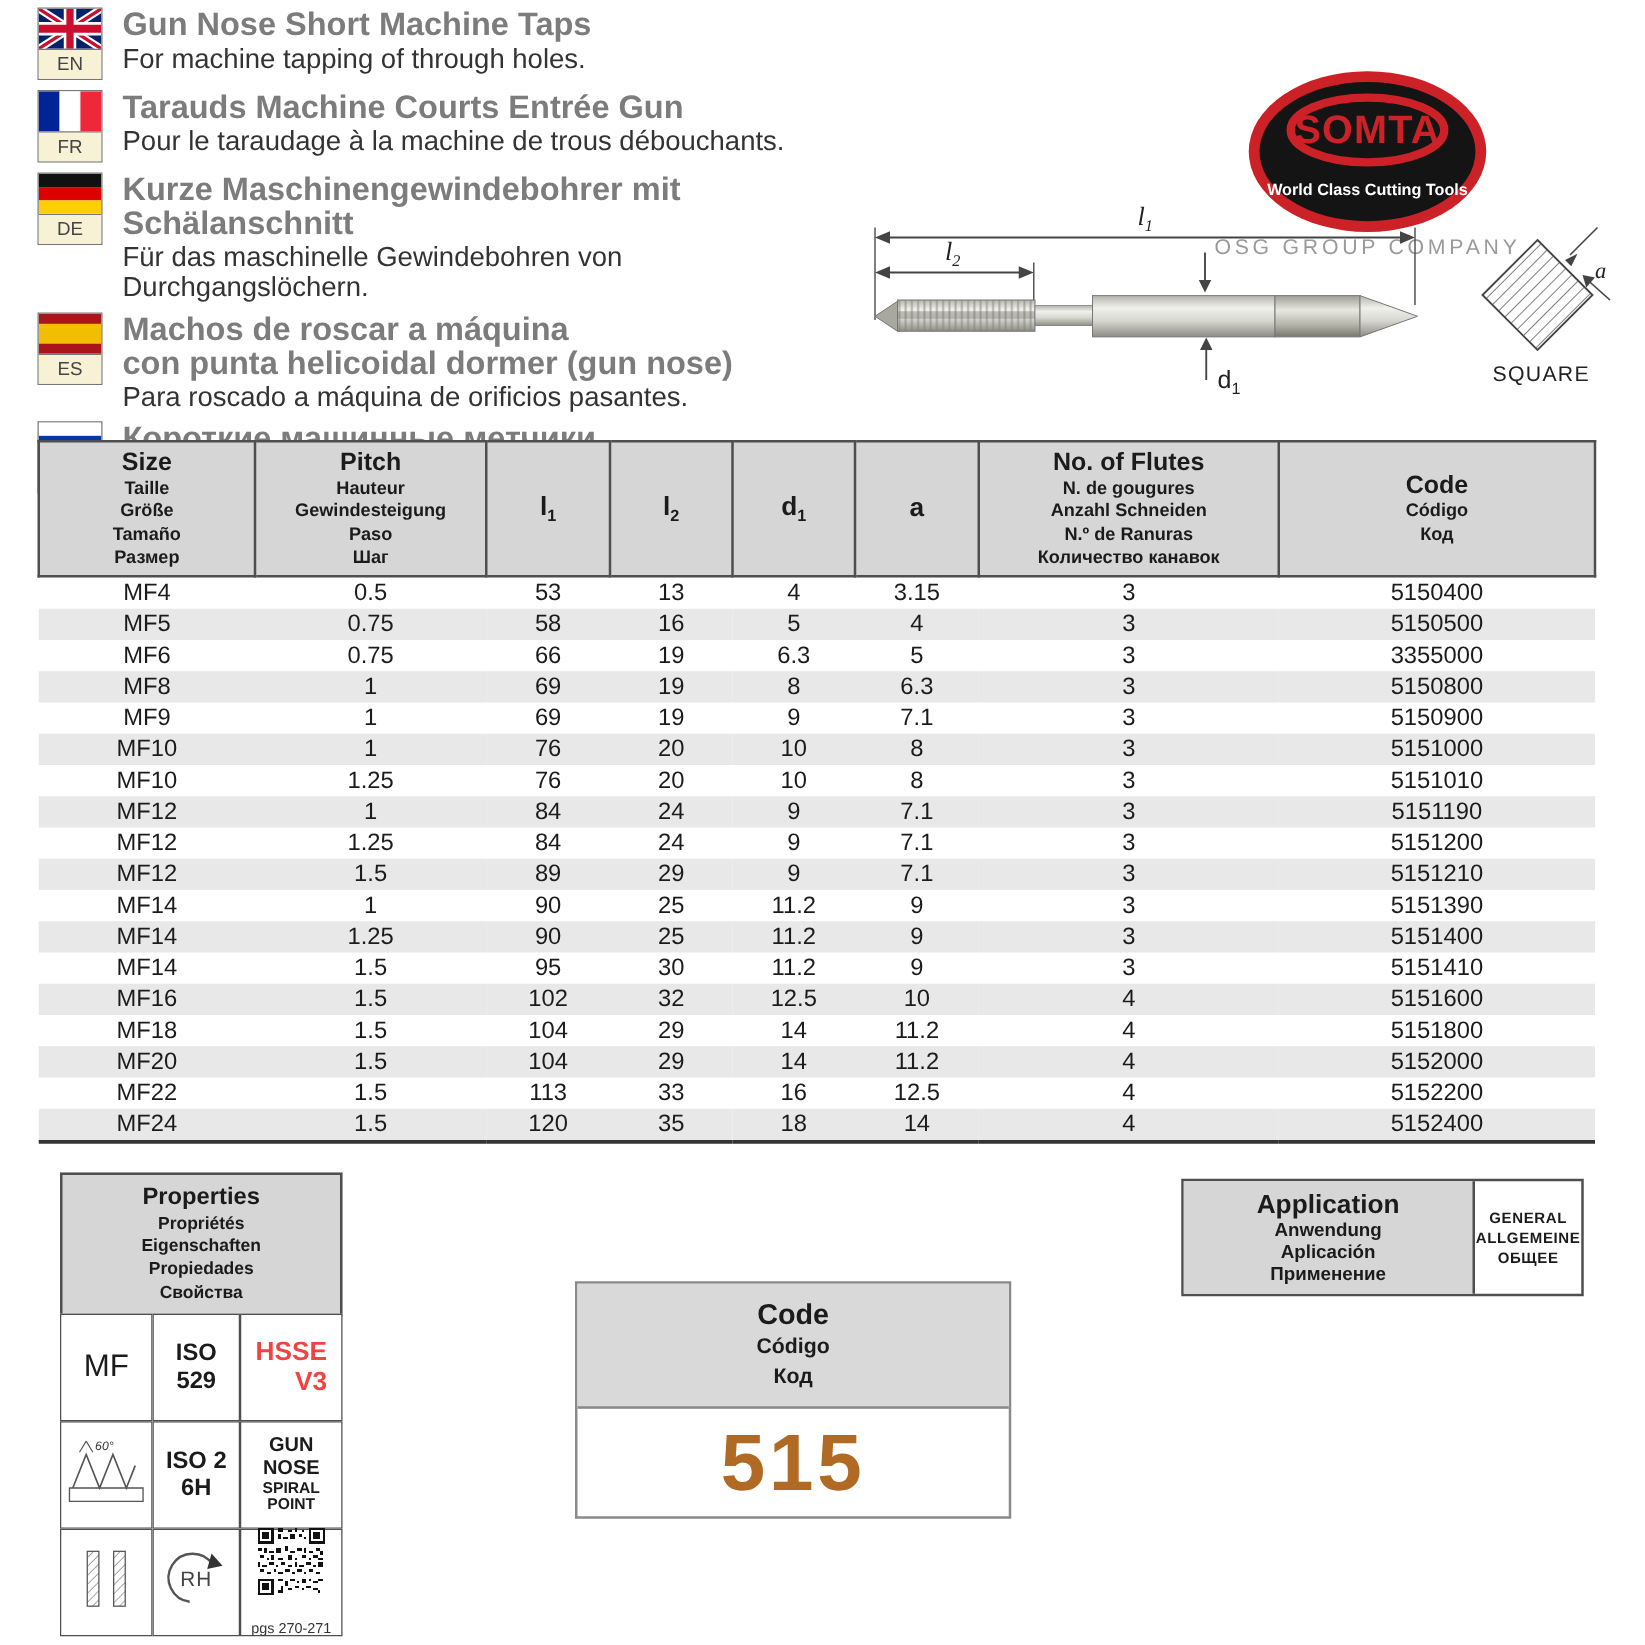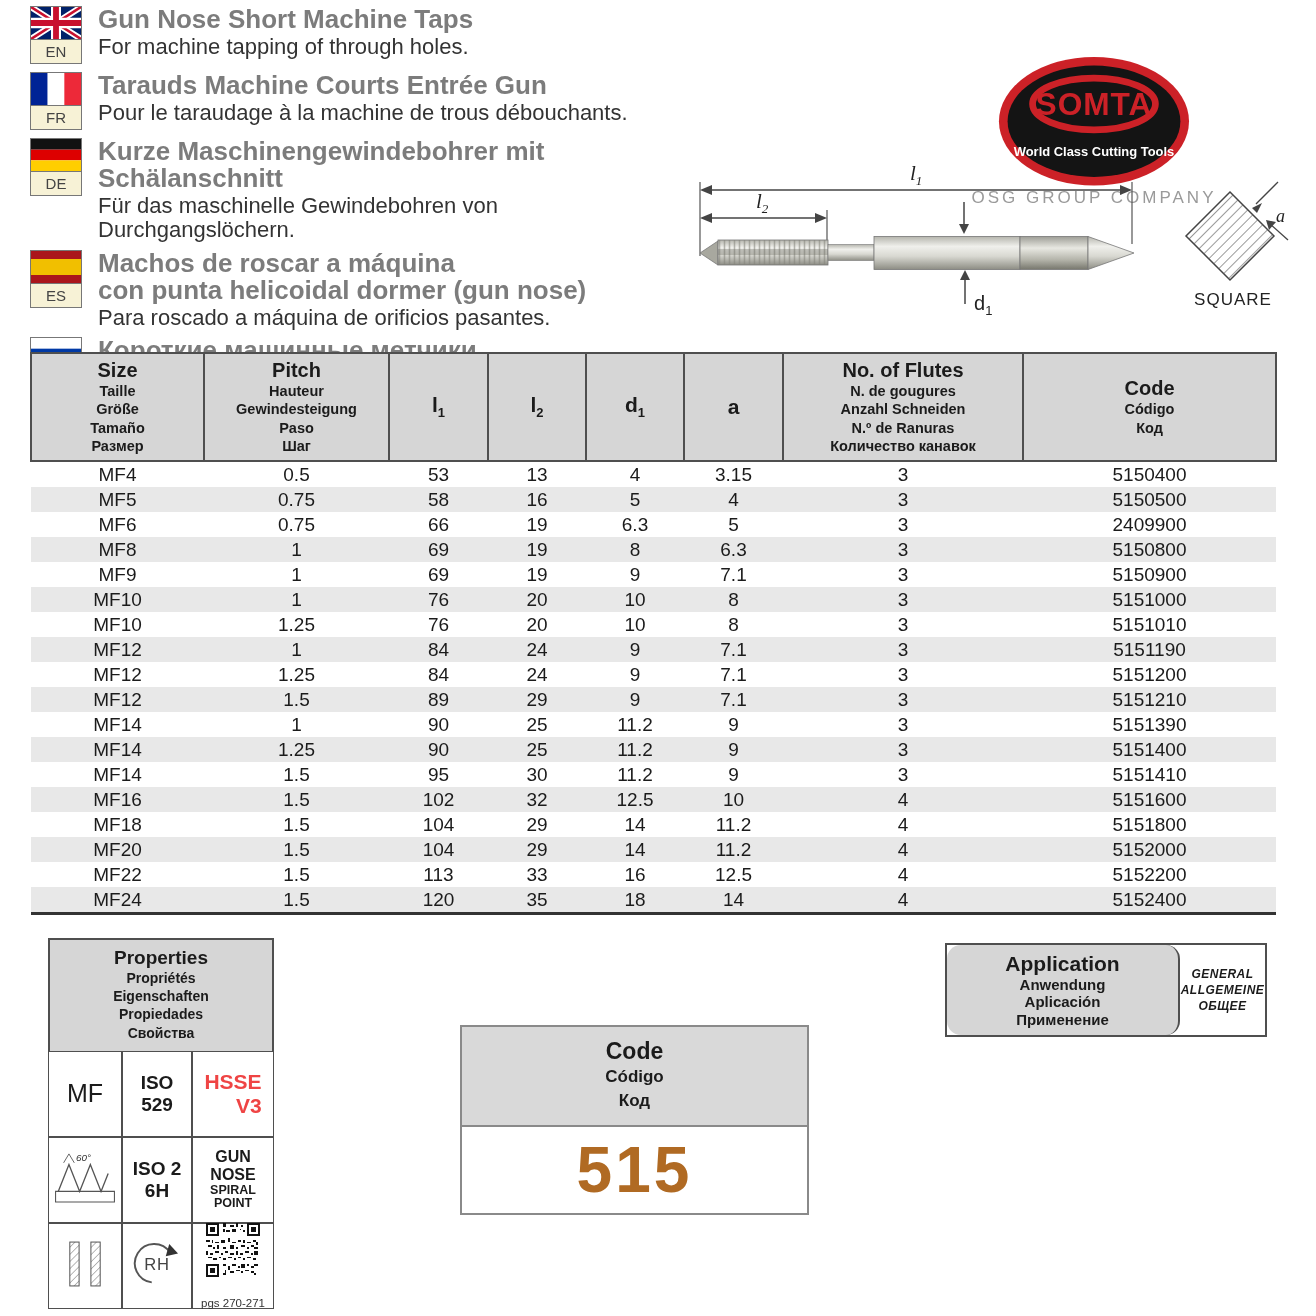"2409900" td { text: 2409900 -> 3355000 }
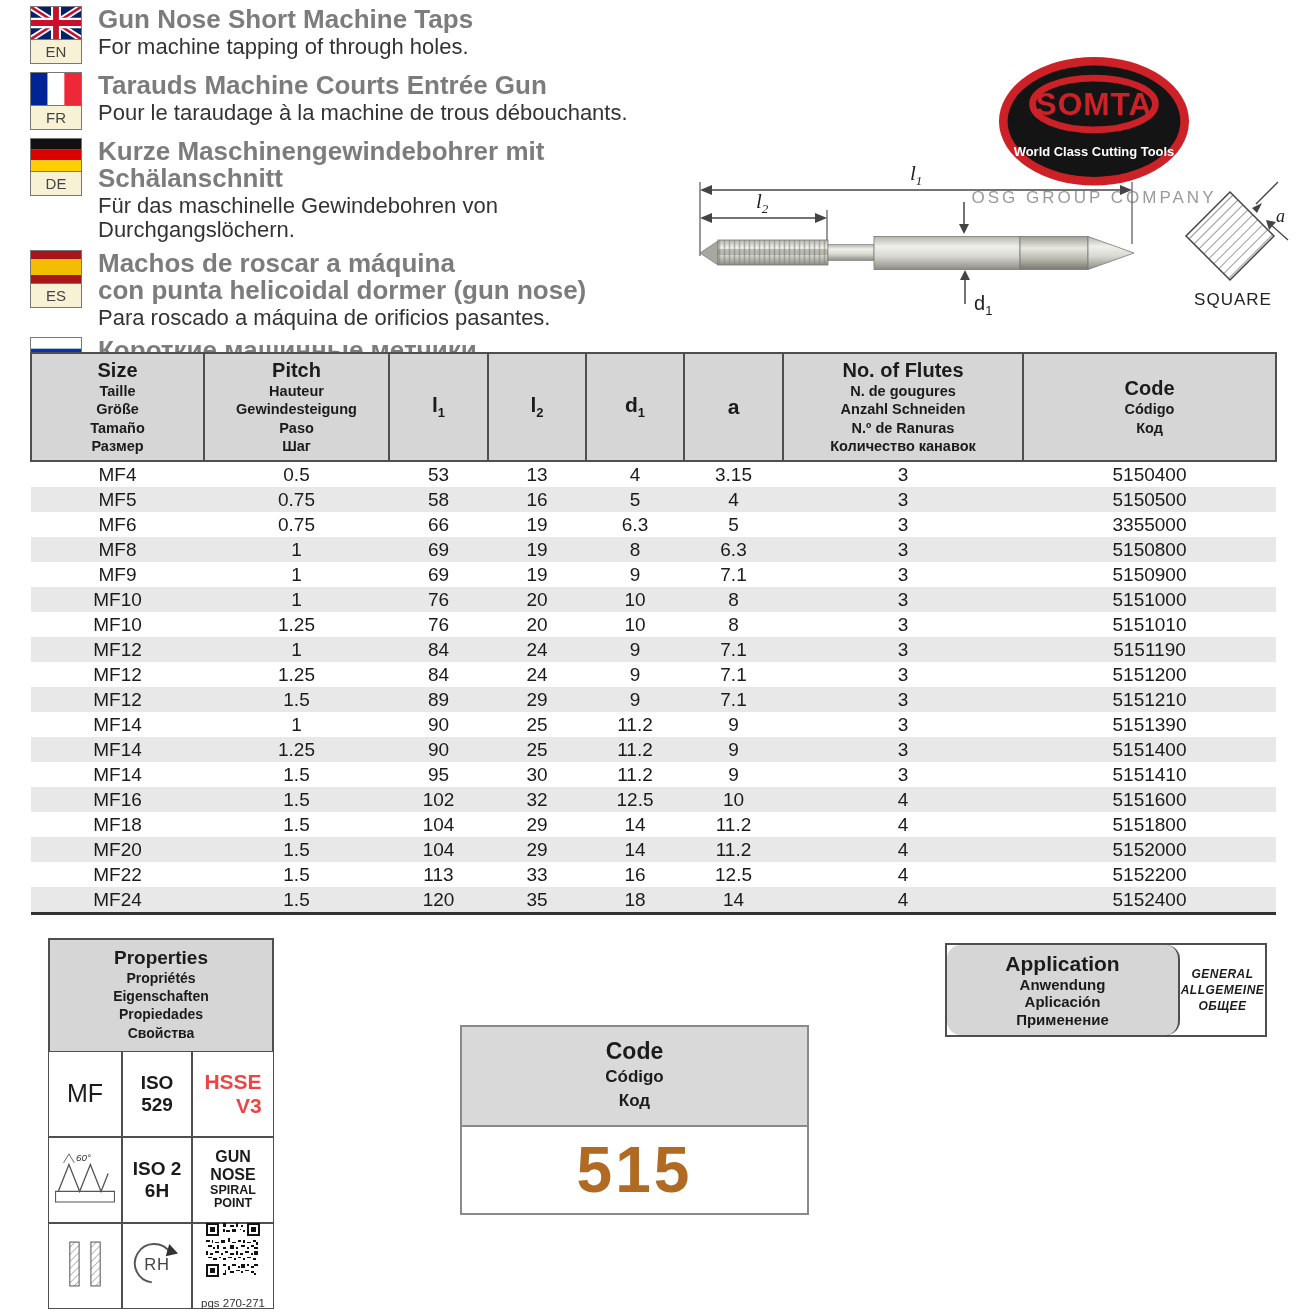"Application" .app-header { border-radius: 14px -> none }
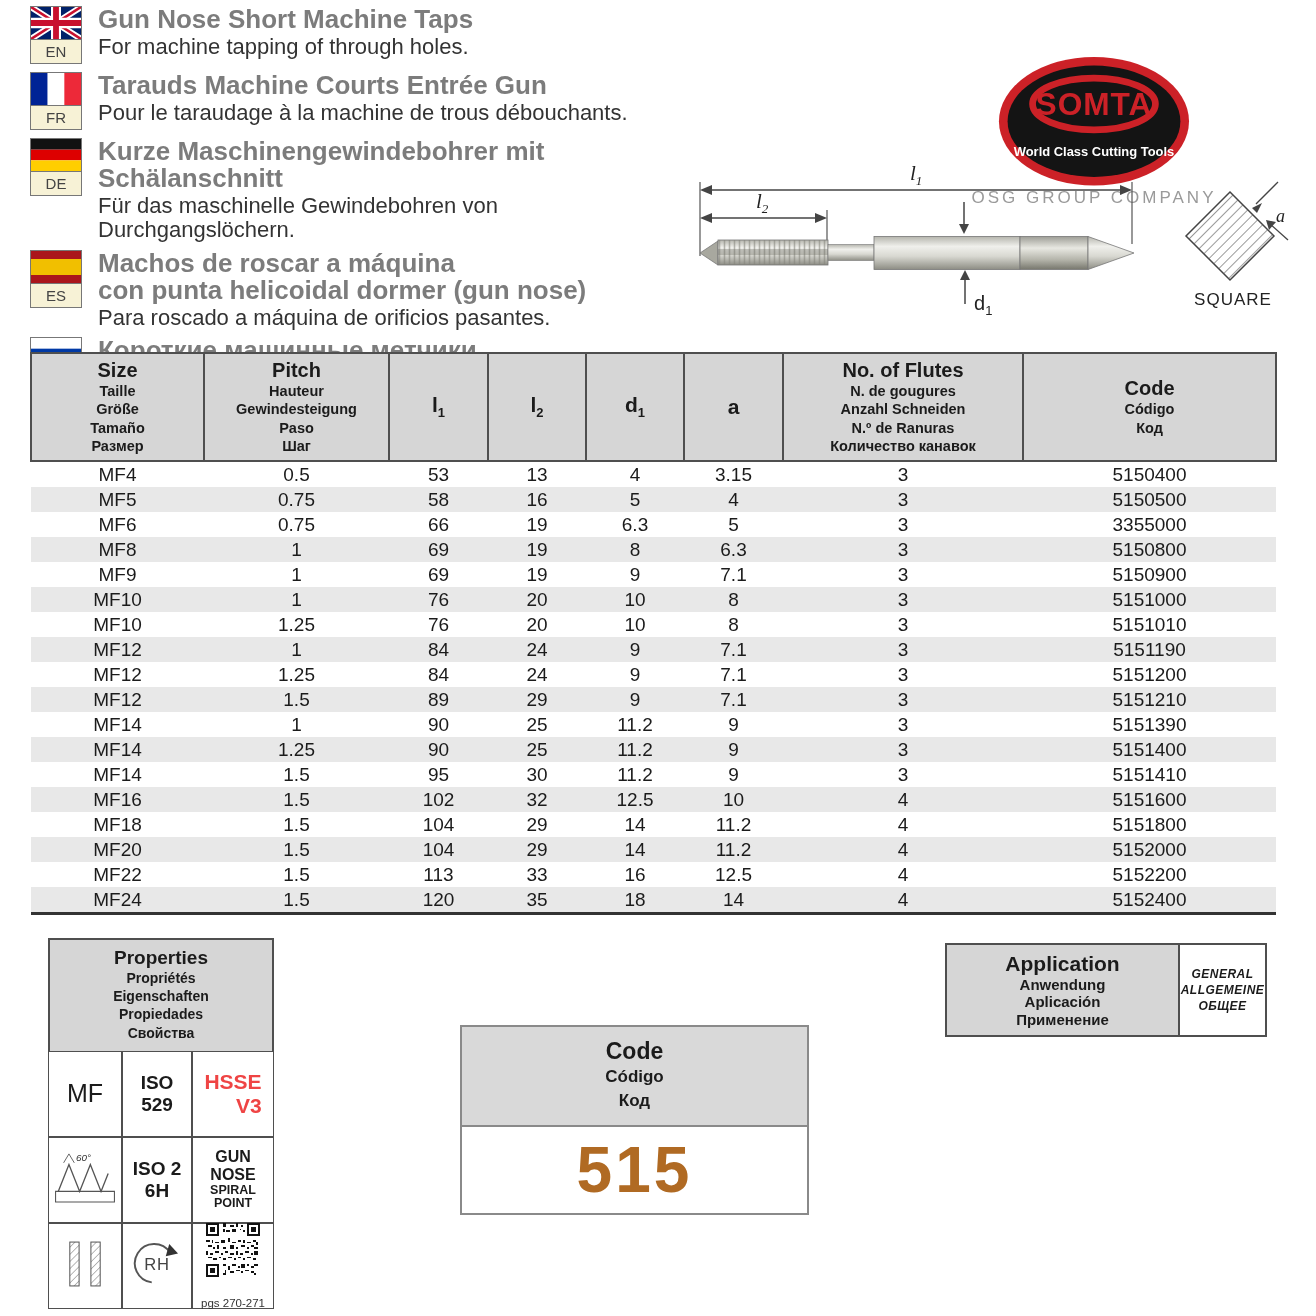"GENERAL" .app-value { font-style: italic -> none }
